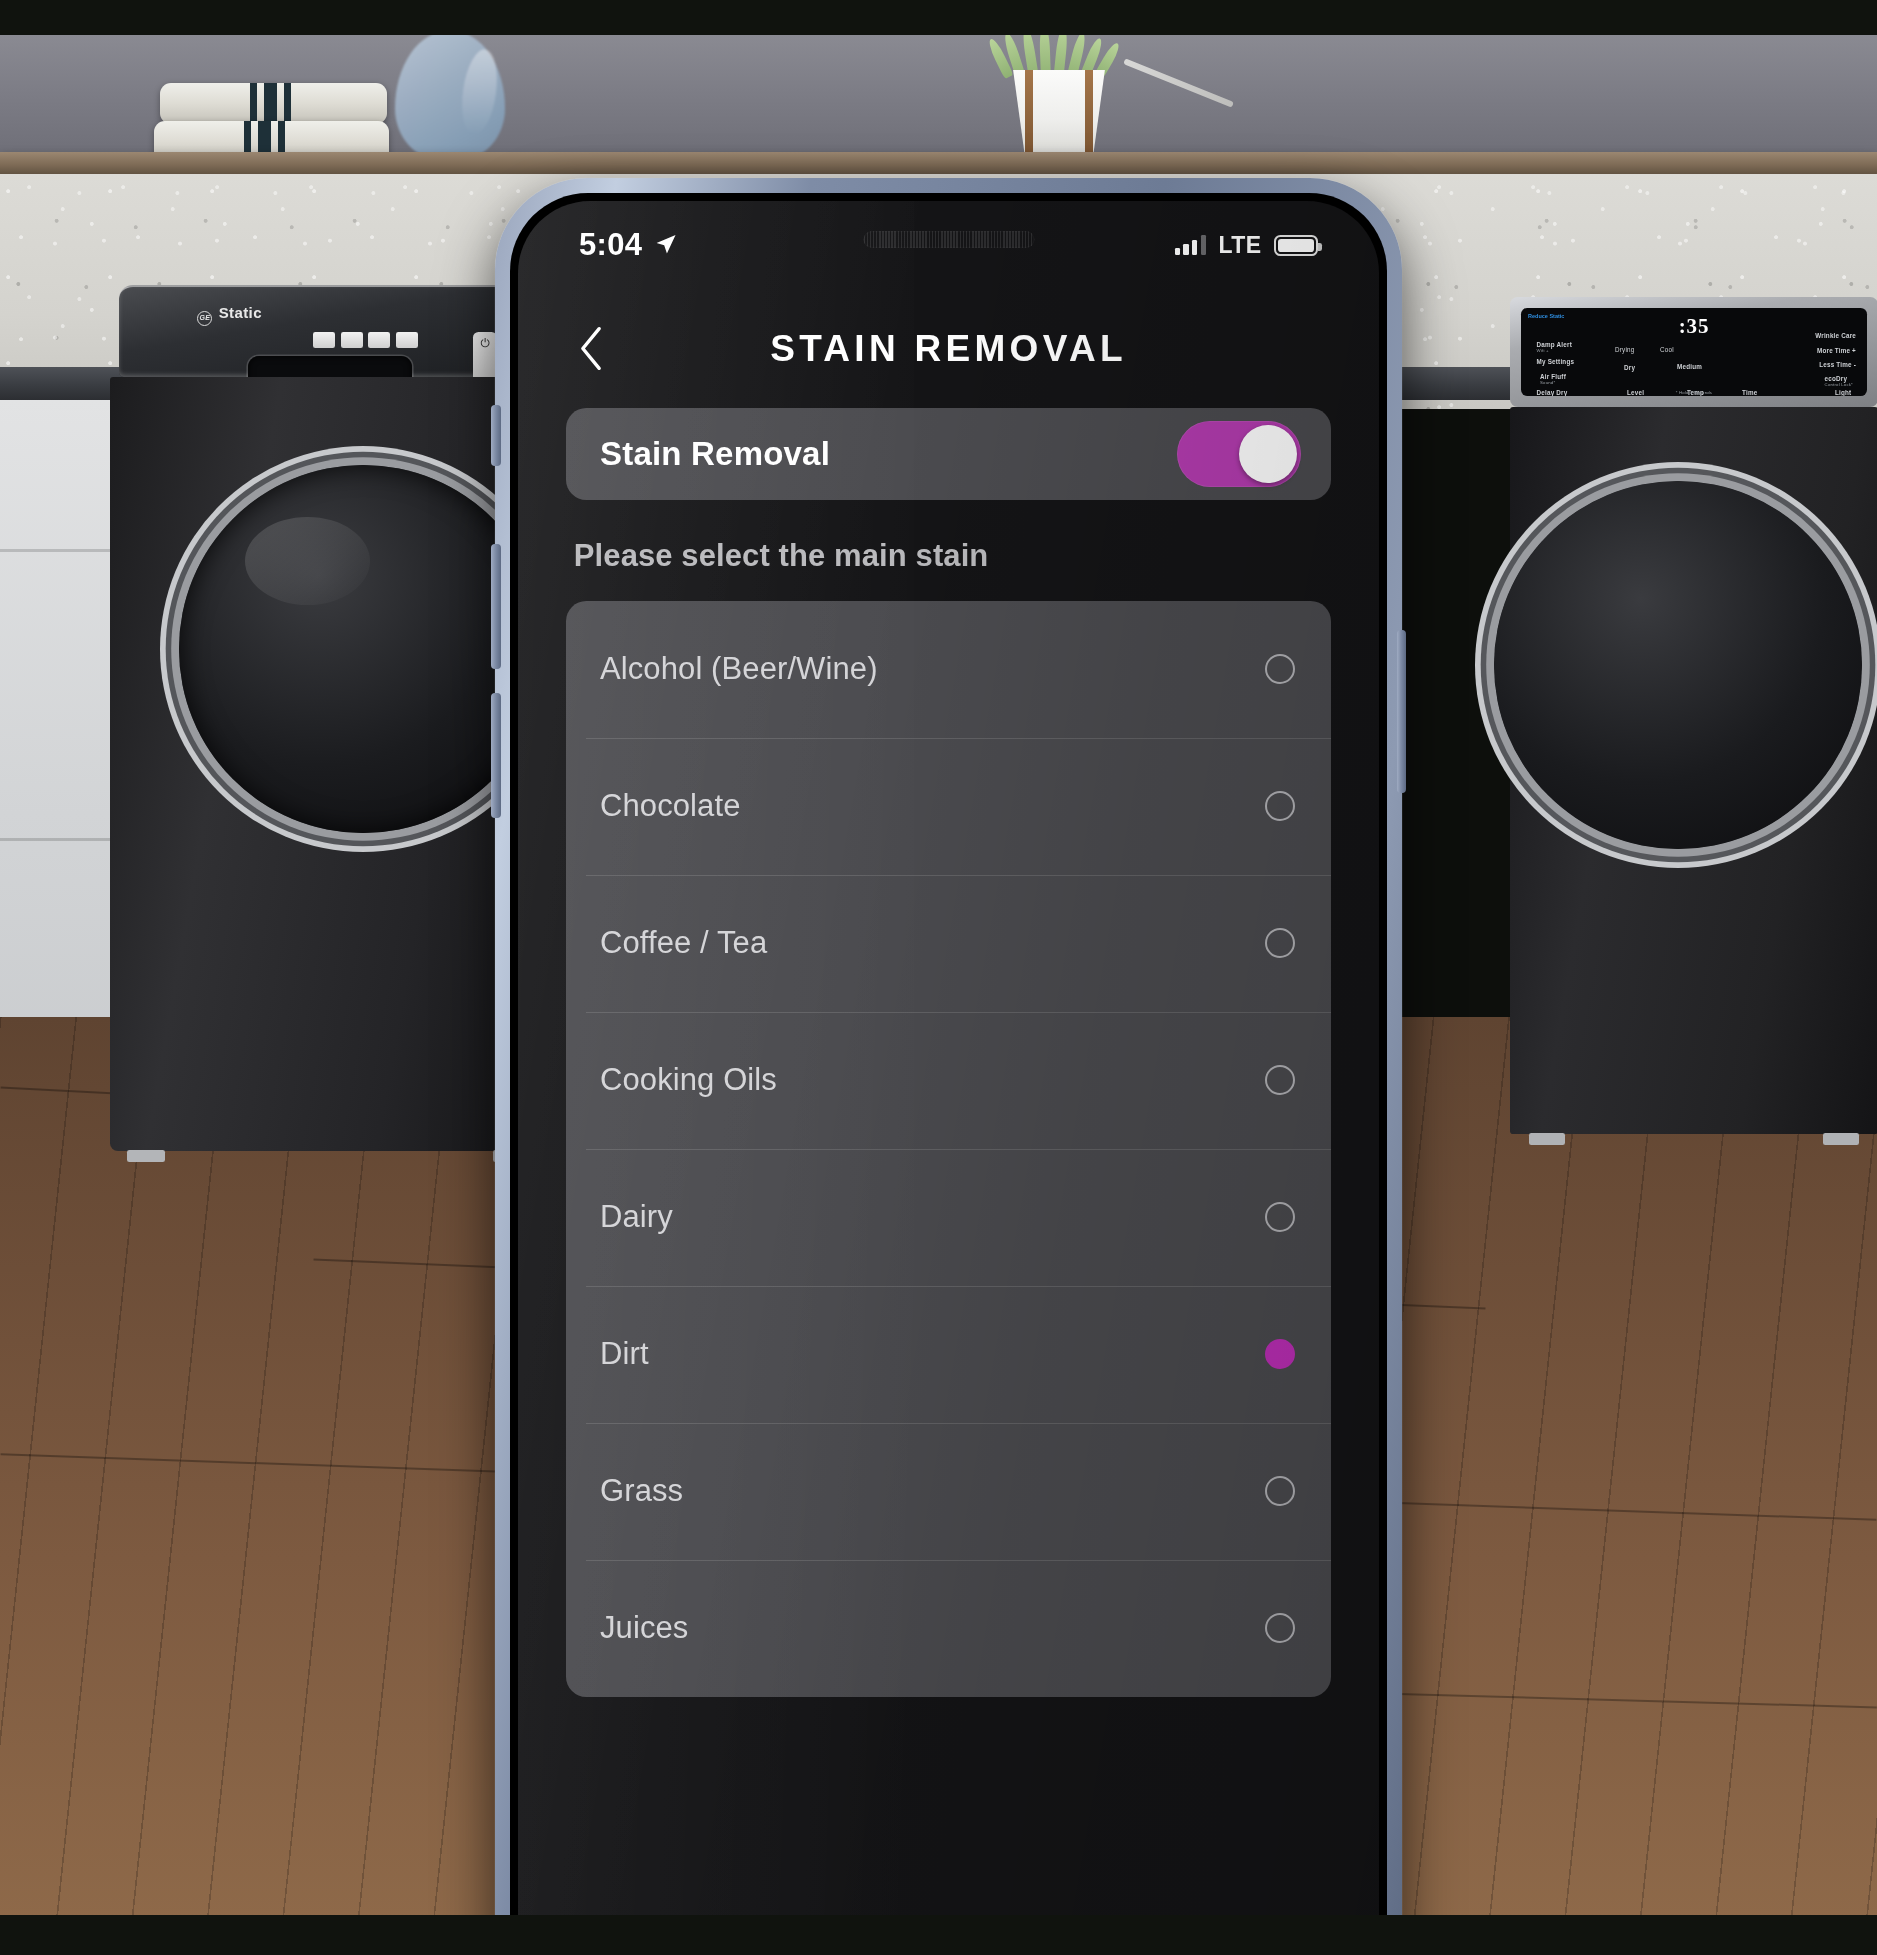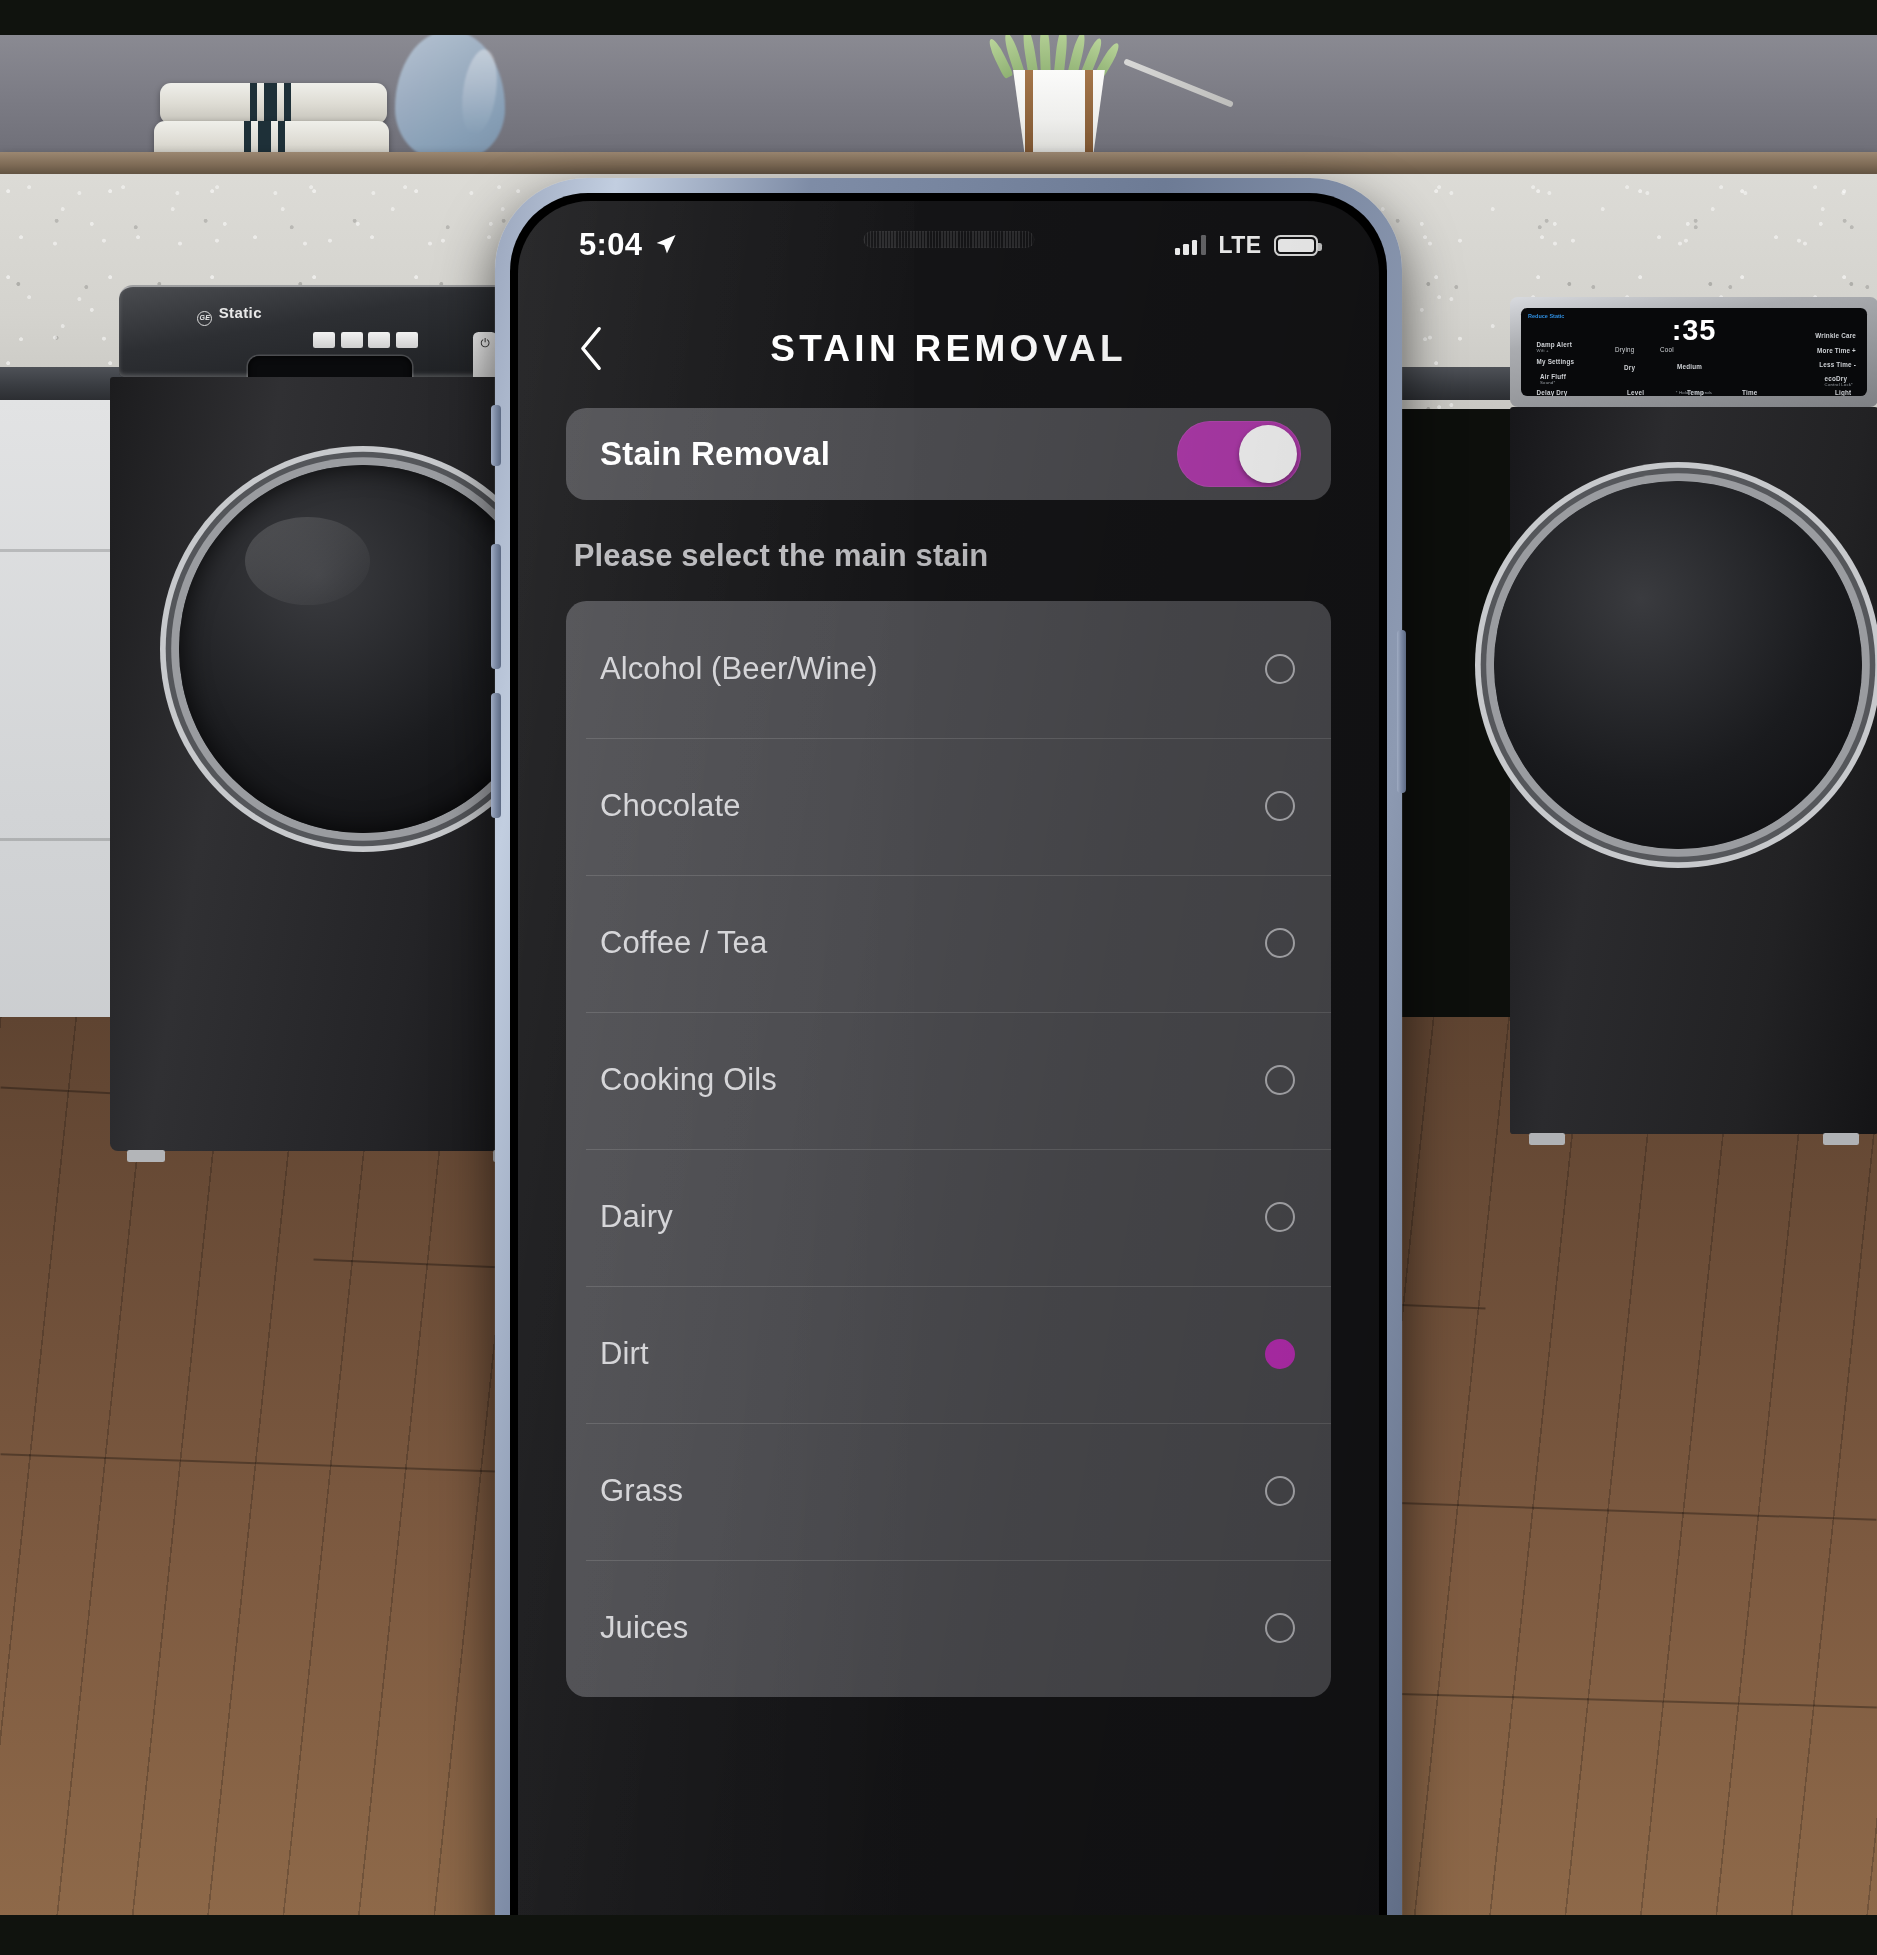":35" .dryer .lcd .time { font-family: Liberation Sans, sans-serif -> Liberation Serif, serif; font-size: 29px -> 21px }
